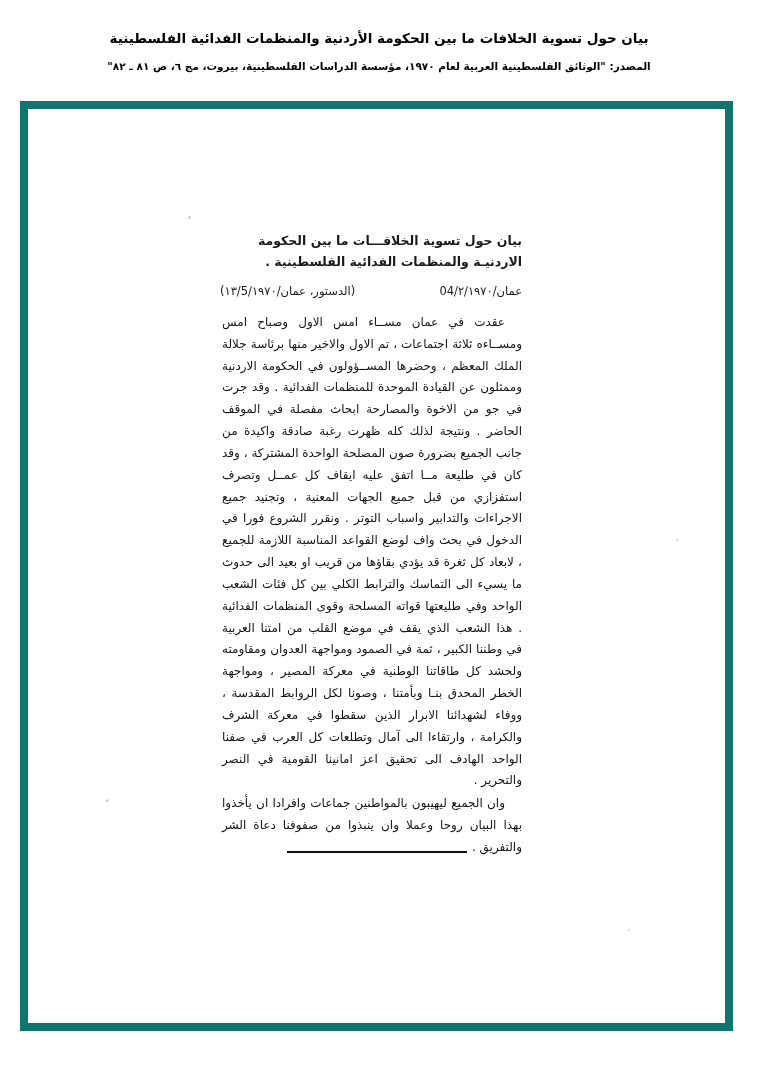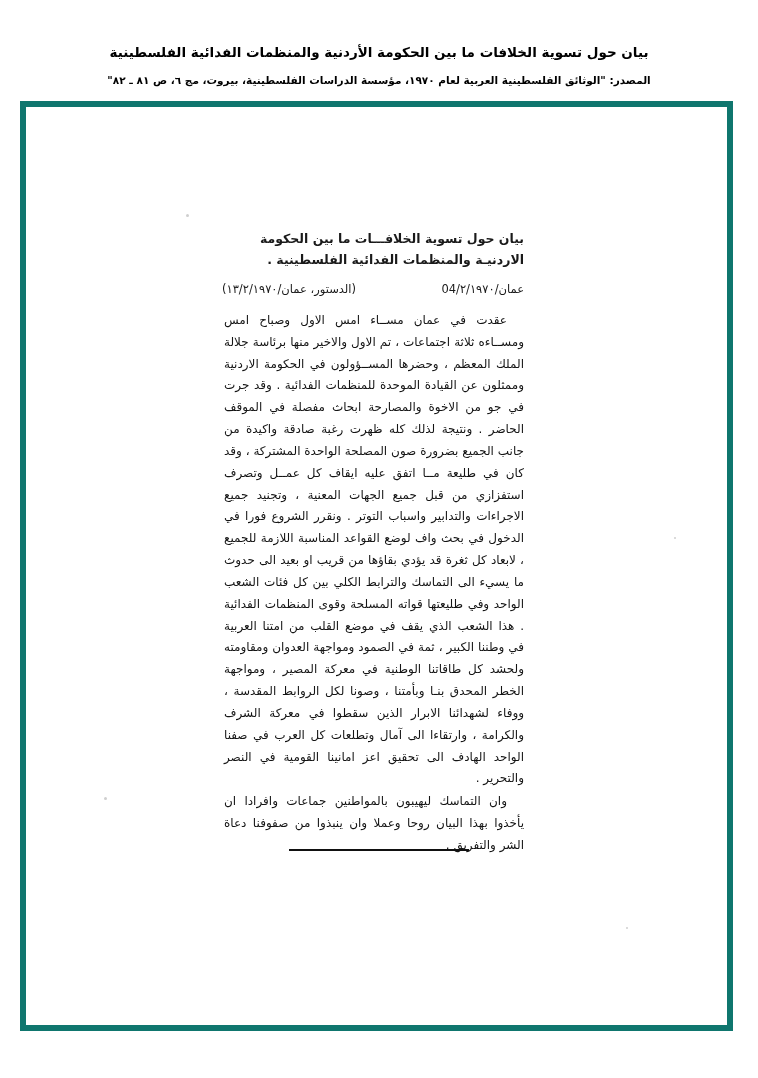"بيان حول تسوية الخلافات ما" .header { padding: 42px 40px 0 40px -> 28px 40px 0 40px }
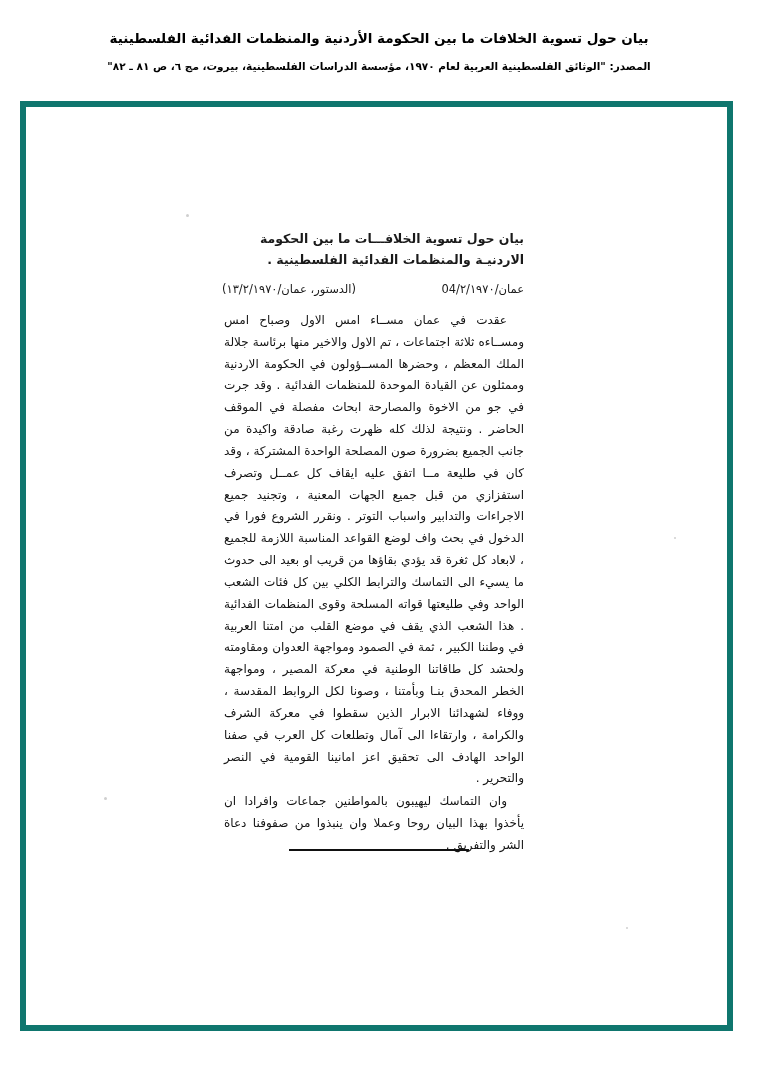"بيان حول تسوية الخلافـــات ما" .frame { border: 6px solid #0f766e -> 8px solid #0f766e }
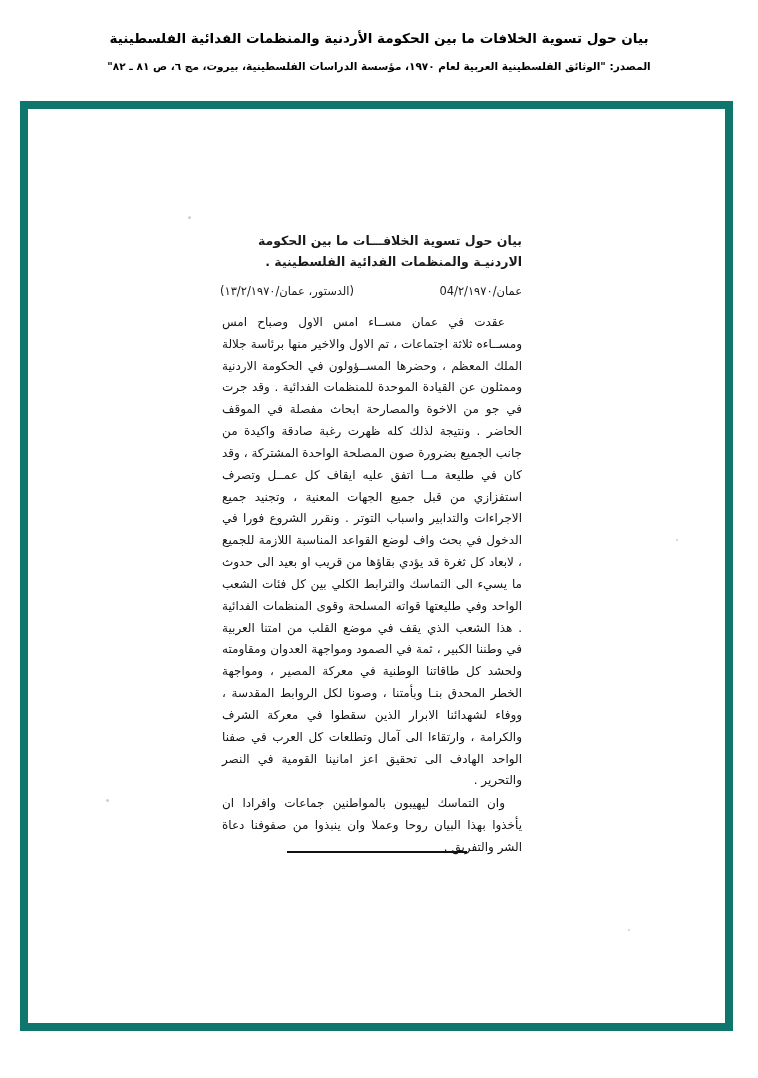"(الدستور، عمان/١٣/٢/١٩٧٠)" span.source-ref { text: عمان/١٣/٢/١٩٧٠ -> عمان/١٣/5/١٩٧٠ }
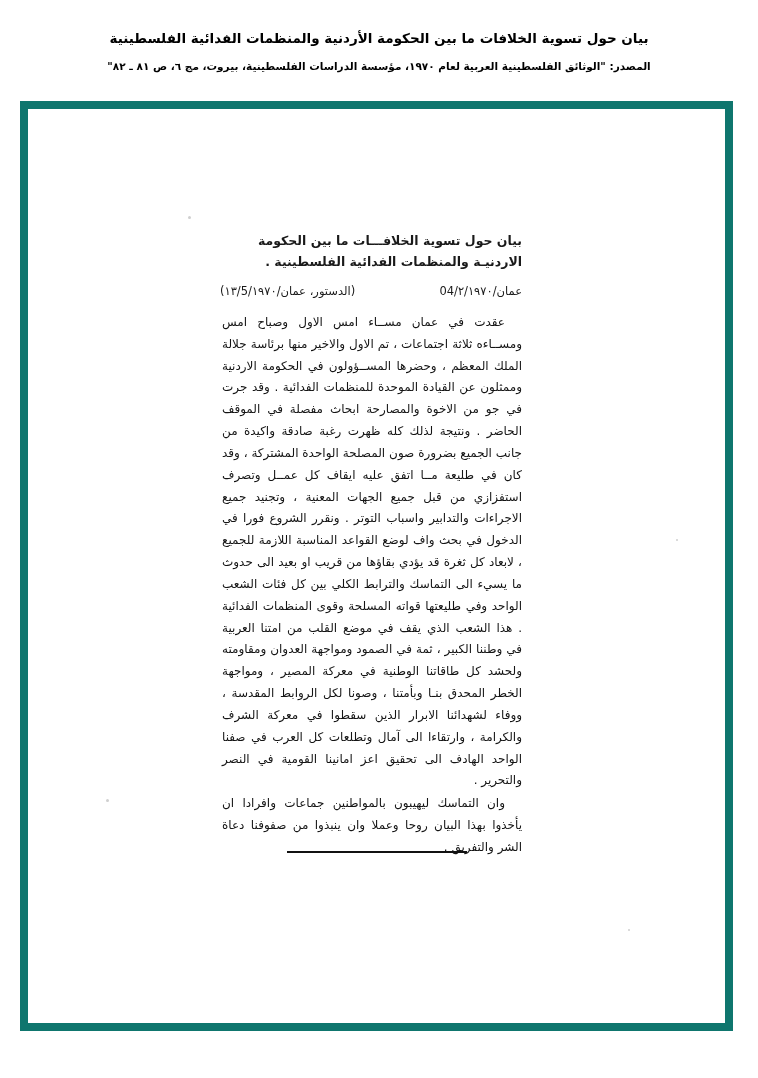"وان التماسك ليهيبون بالمواطنين جماعات" p { text: التماسك -> الجميع }
